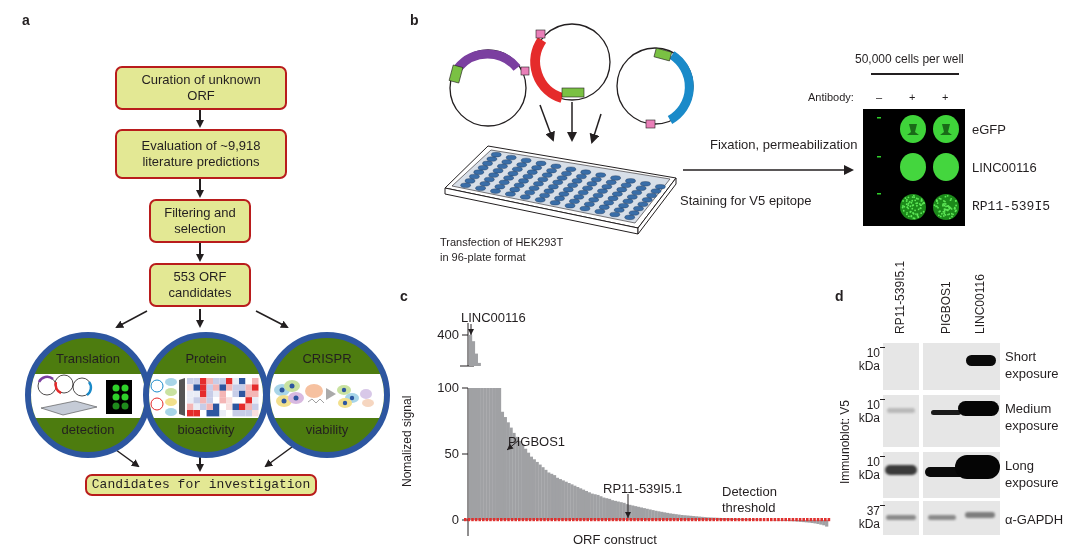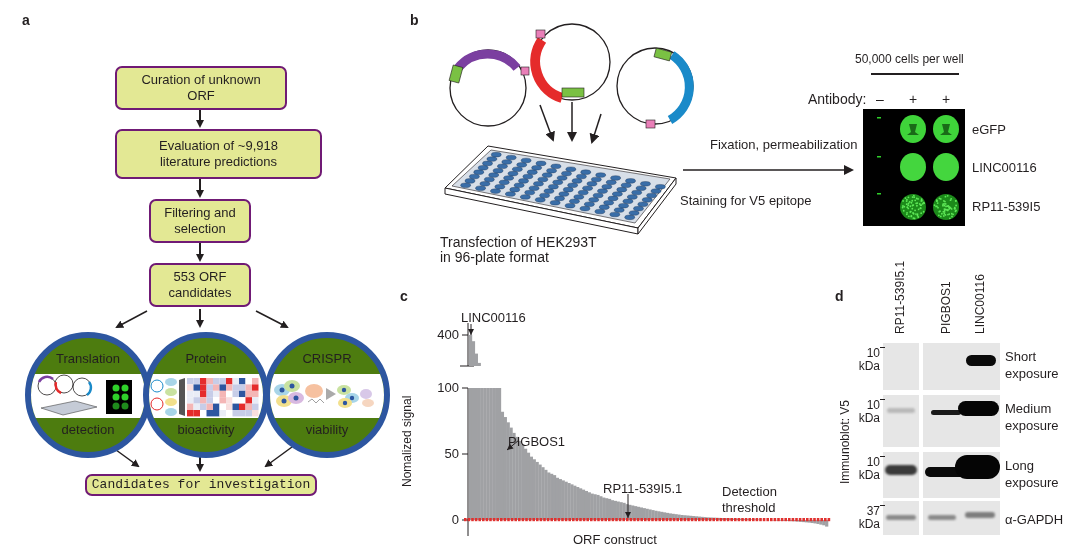"Curation of unknown" .flow-box { border: 2px solid #701a75 -> 2px solid #b91c1c }
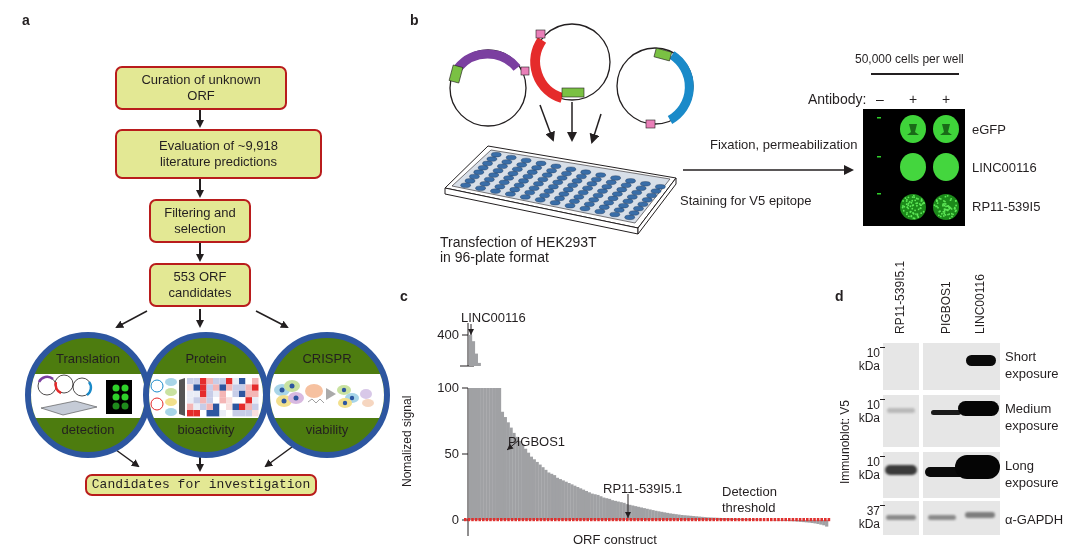"Antibody:" .txt { font-size: 14px -> 11px }
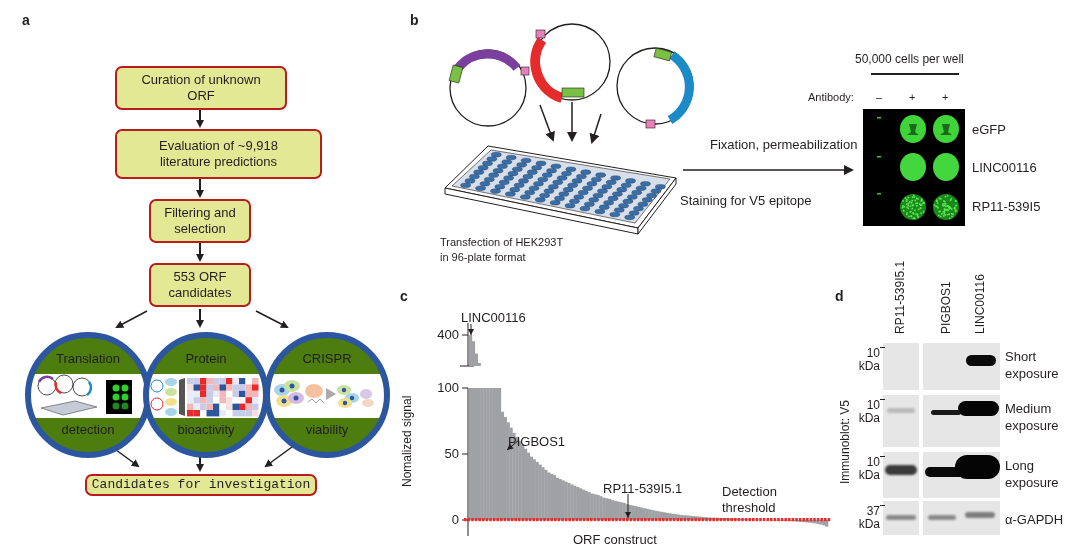"Evaluation of ~9,918" div.flow-box { width: 207px -> 172px }
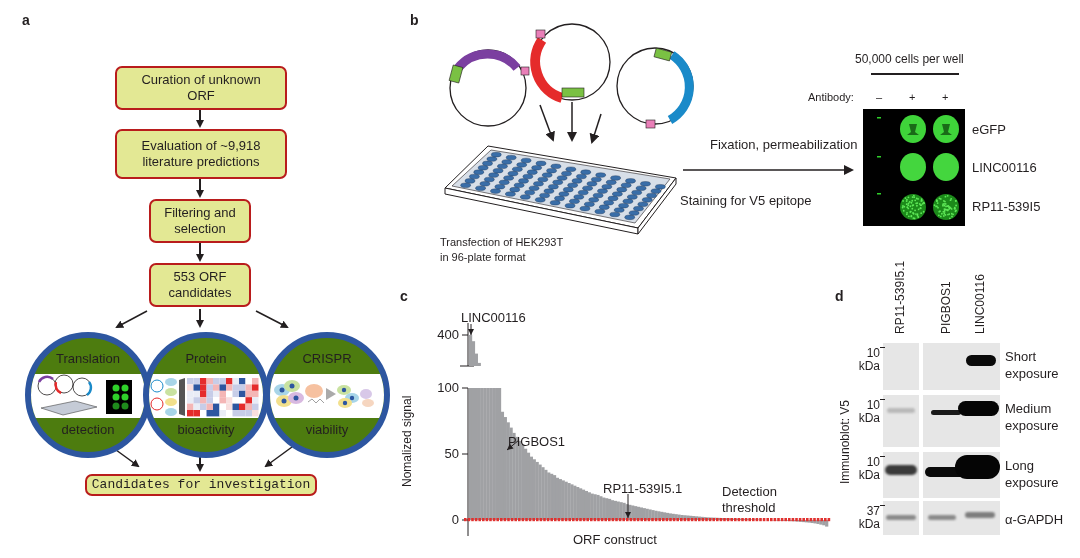"RP11-539I5" div.txt { font-family: none -> Liberation Mono, monospace }
